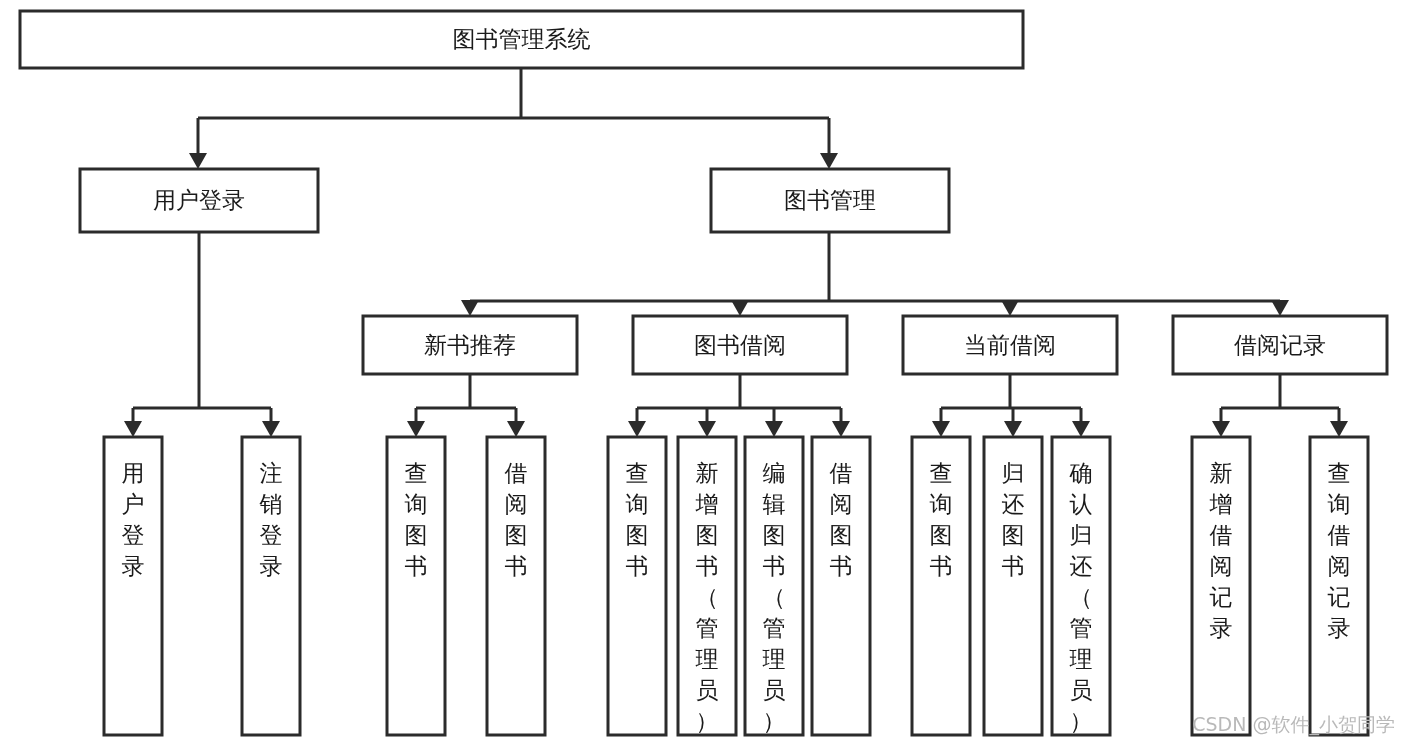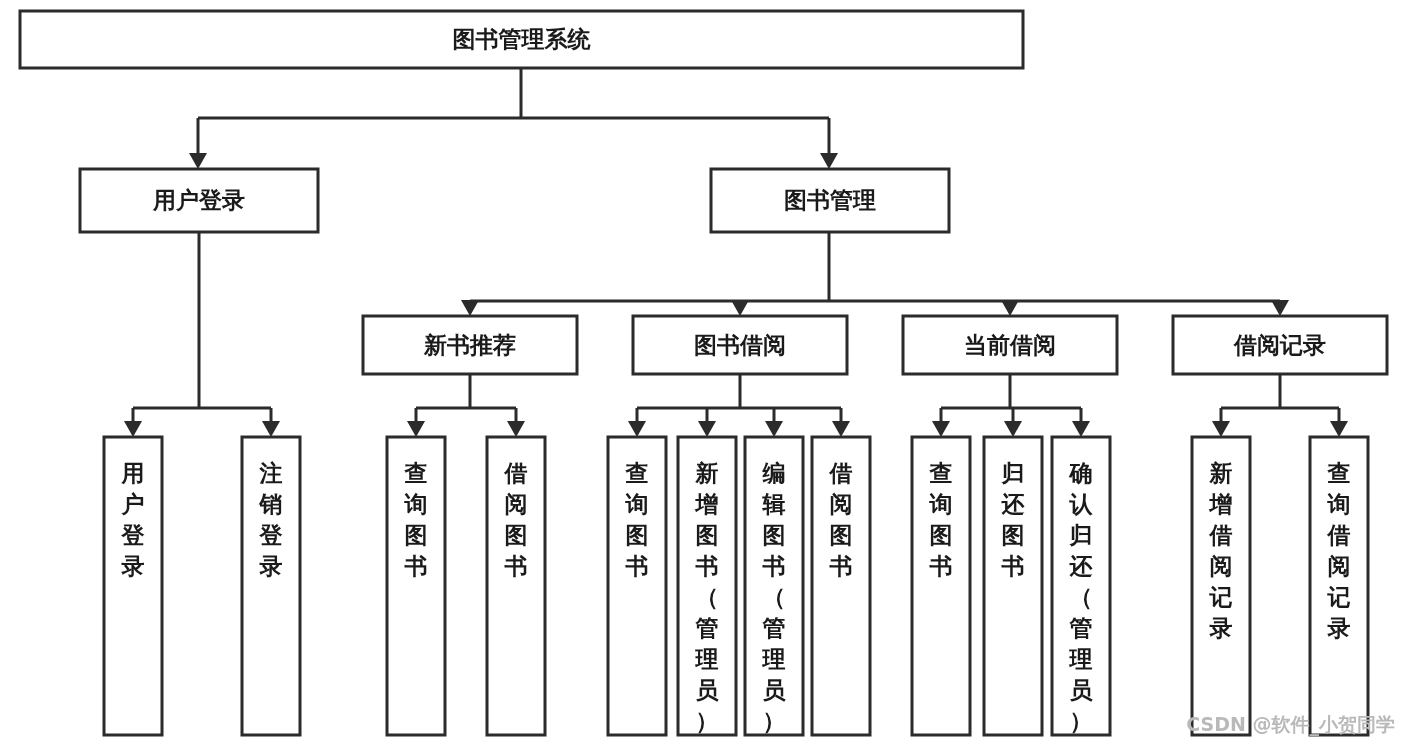"图书管理系统" #diagram-root { font-weight: bold -> none }
